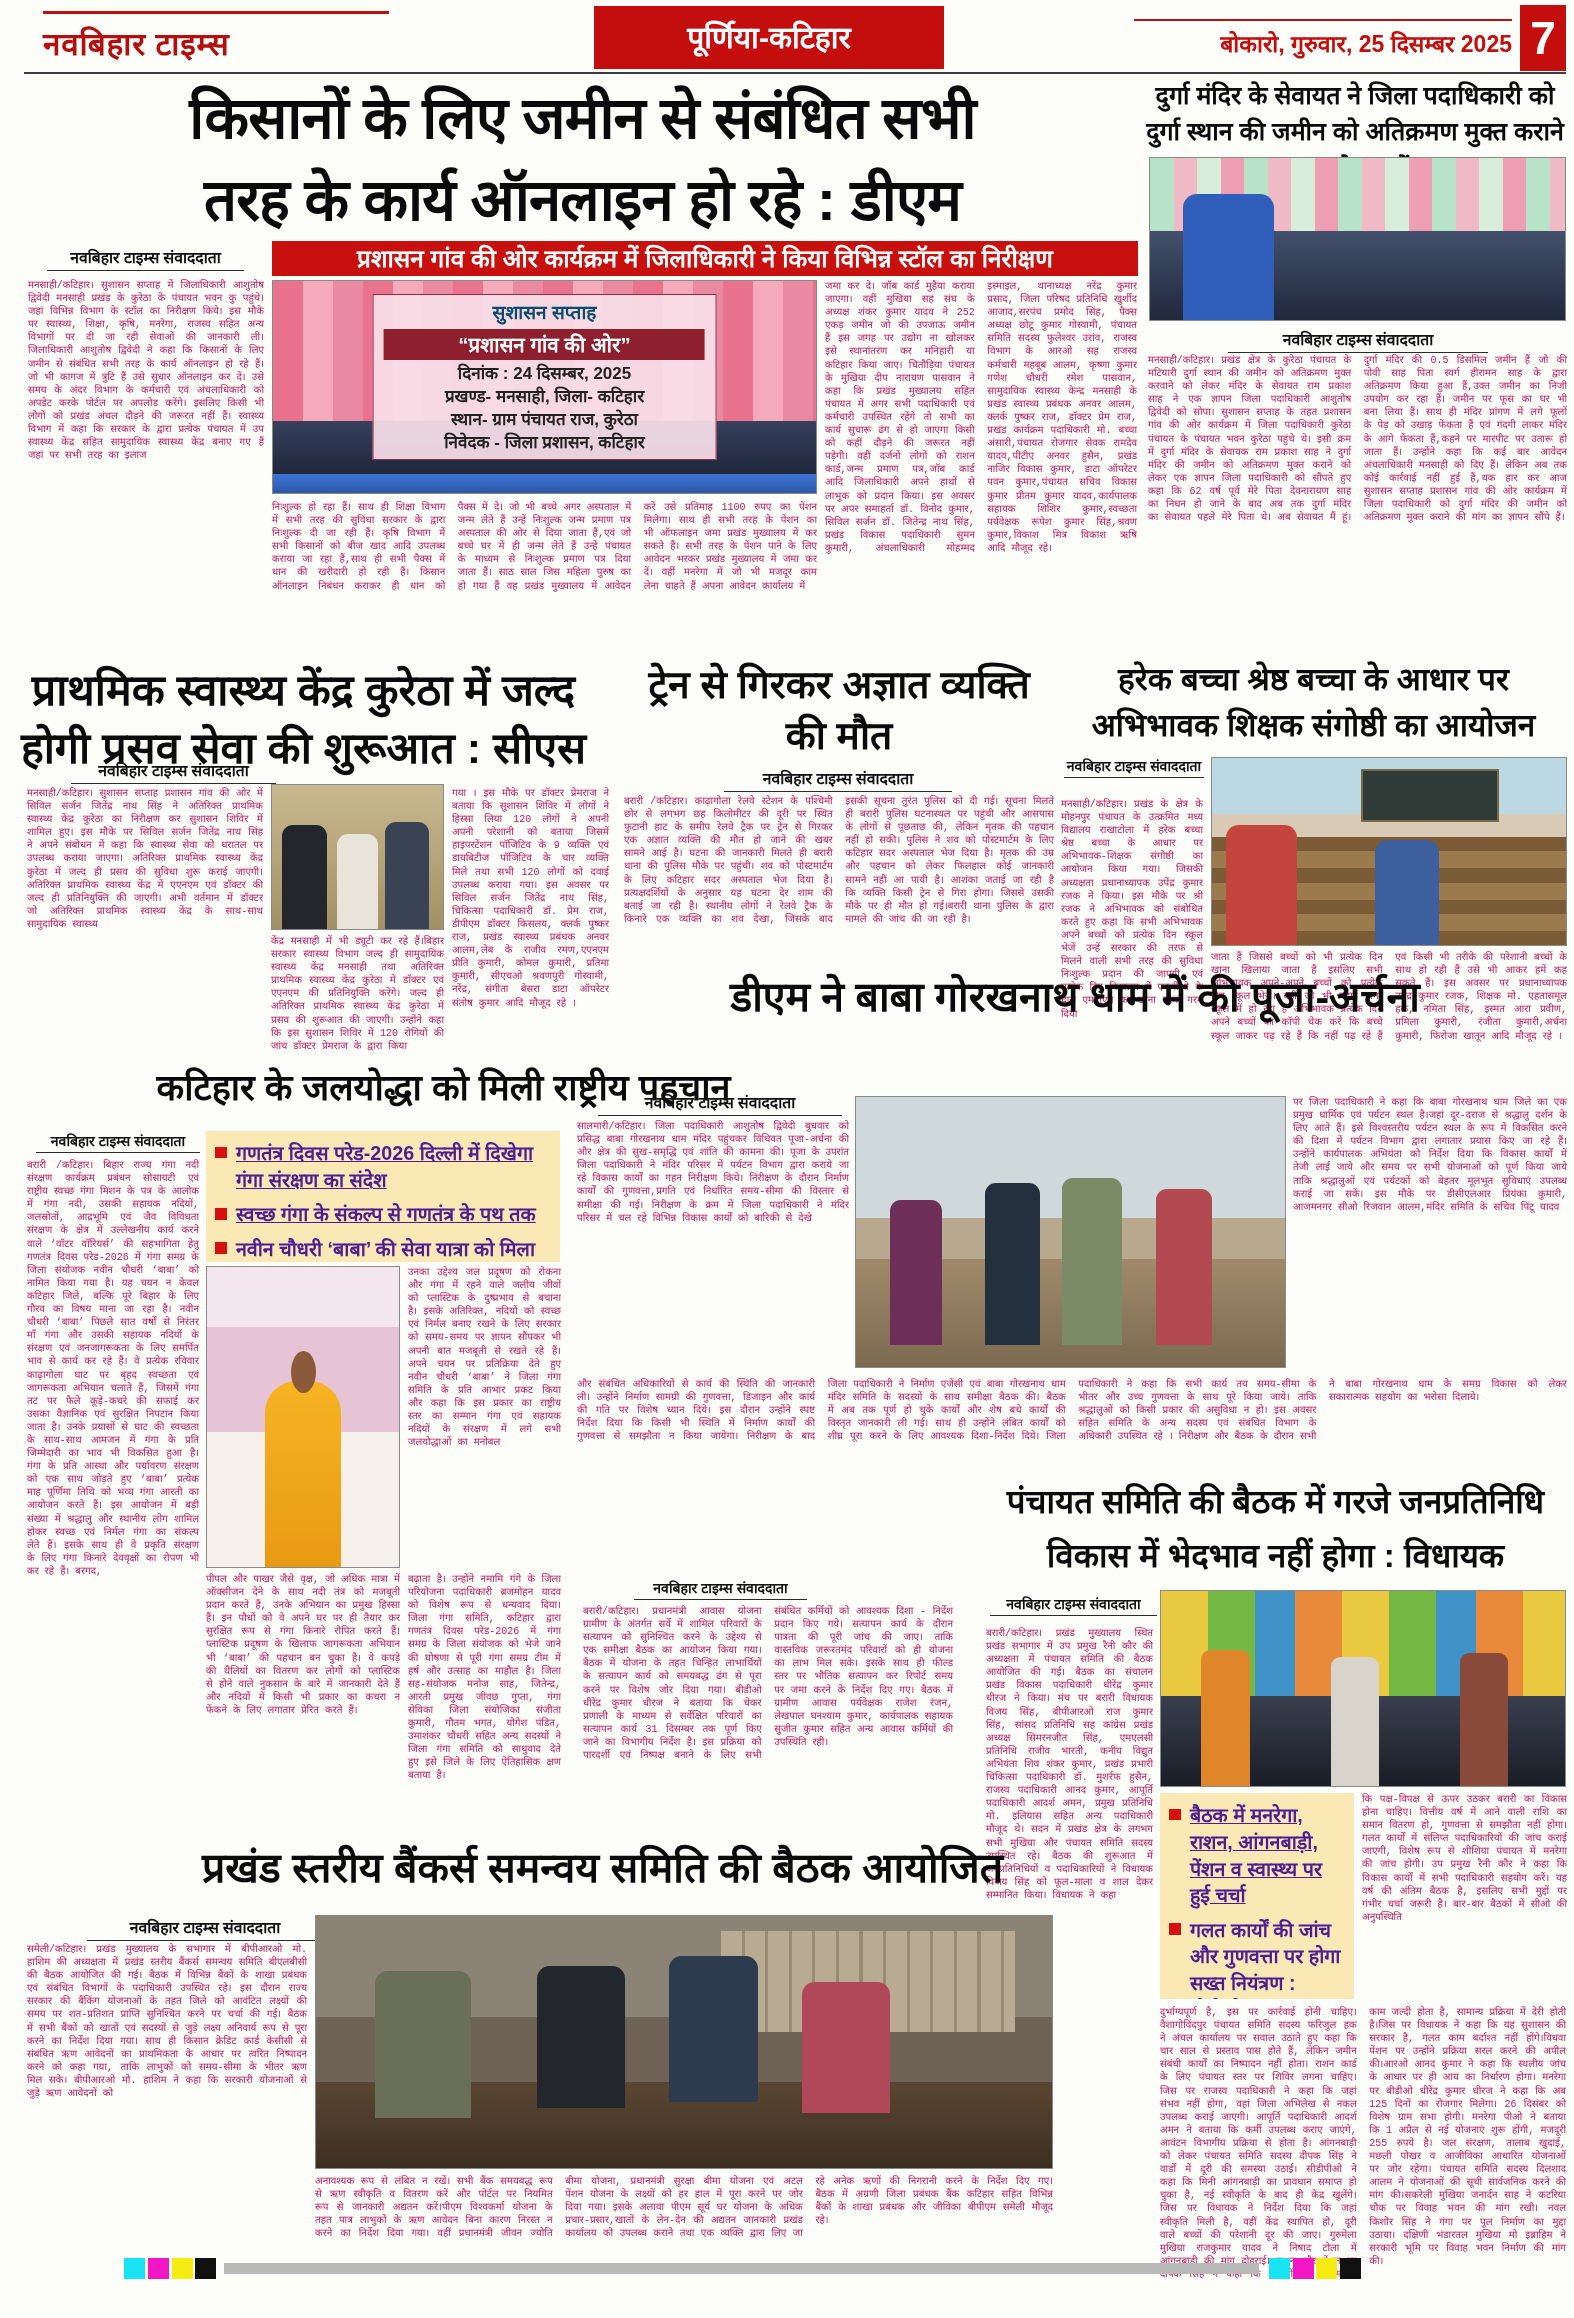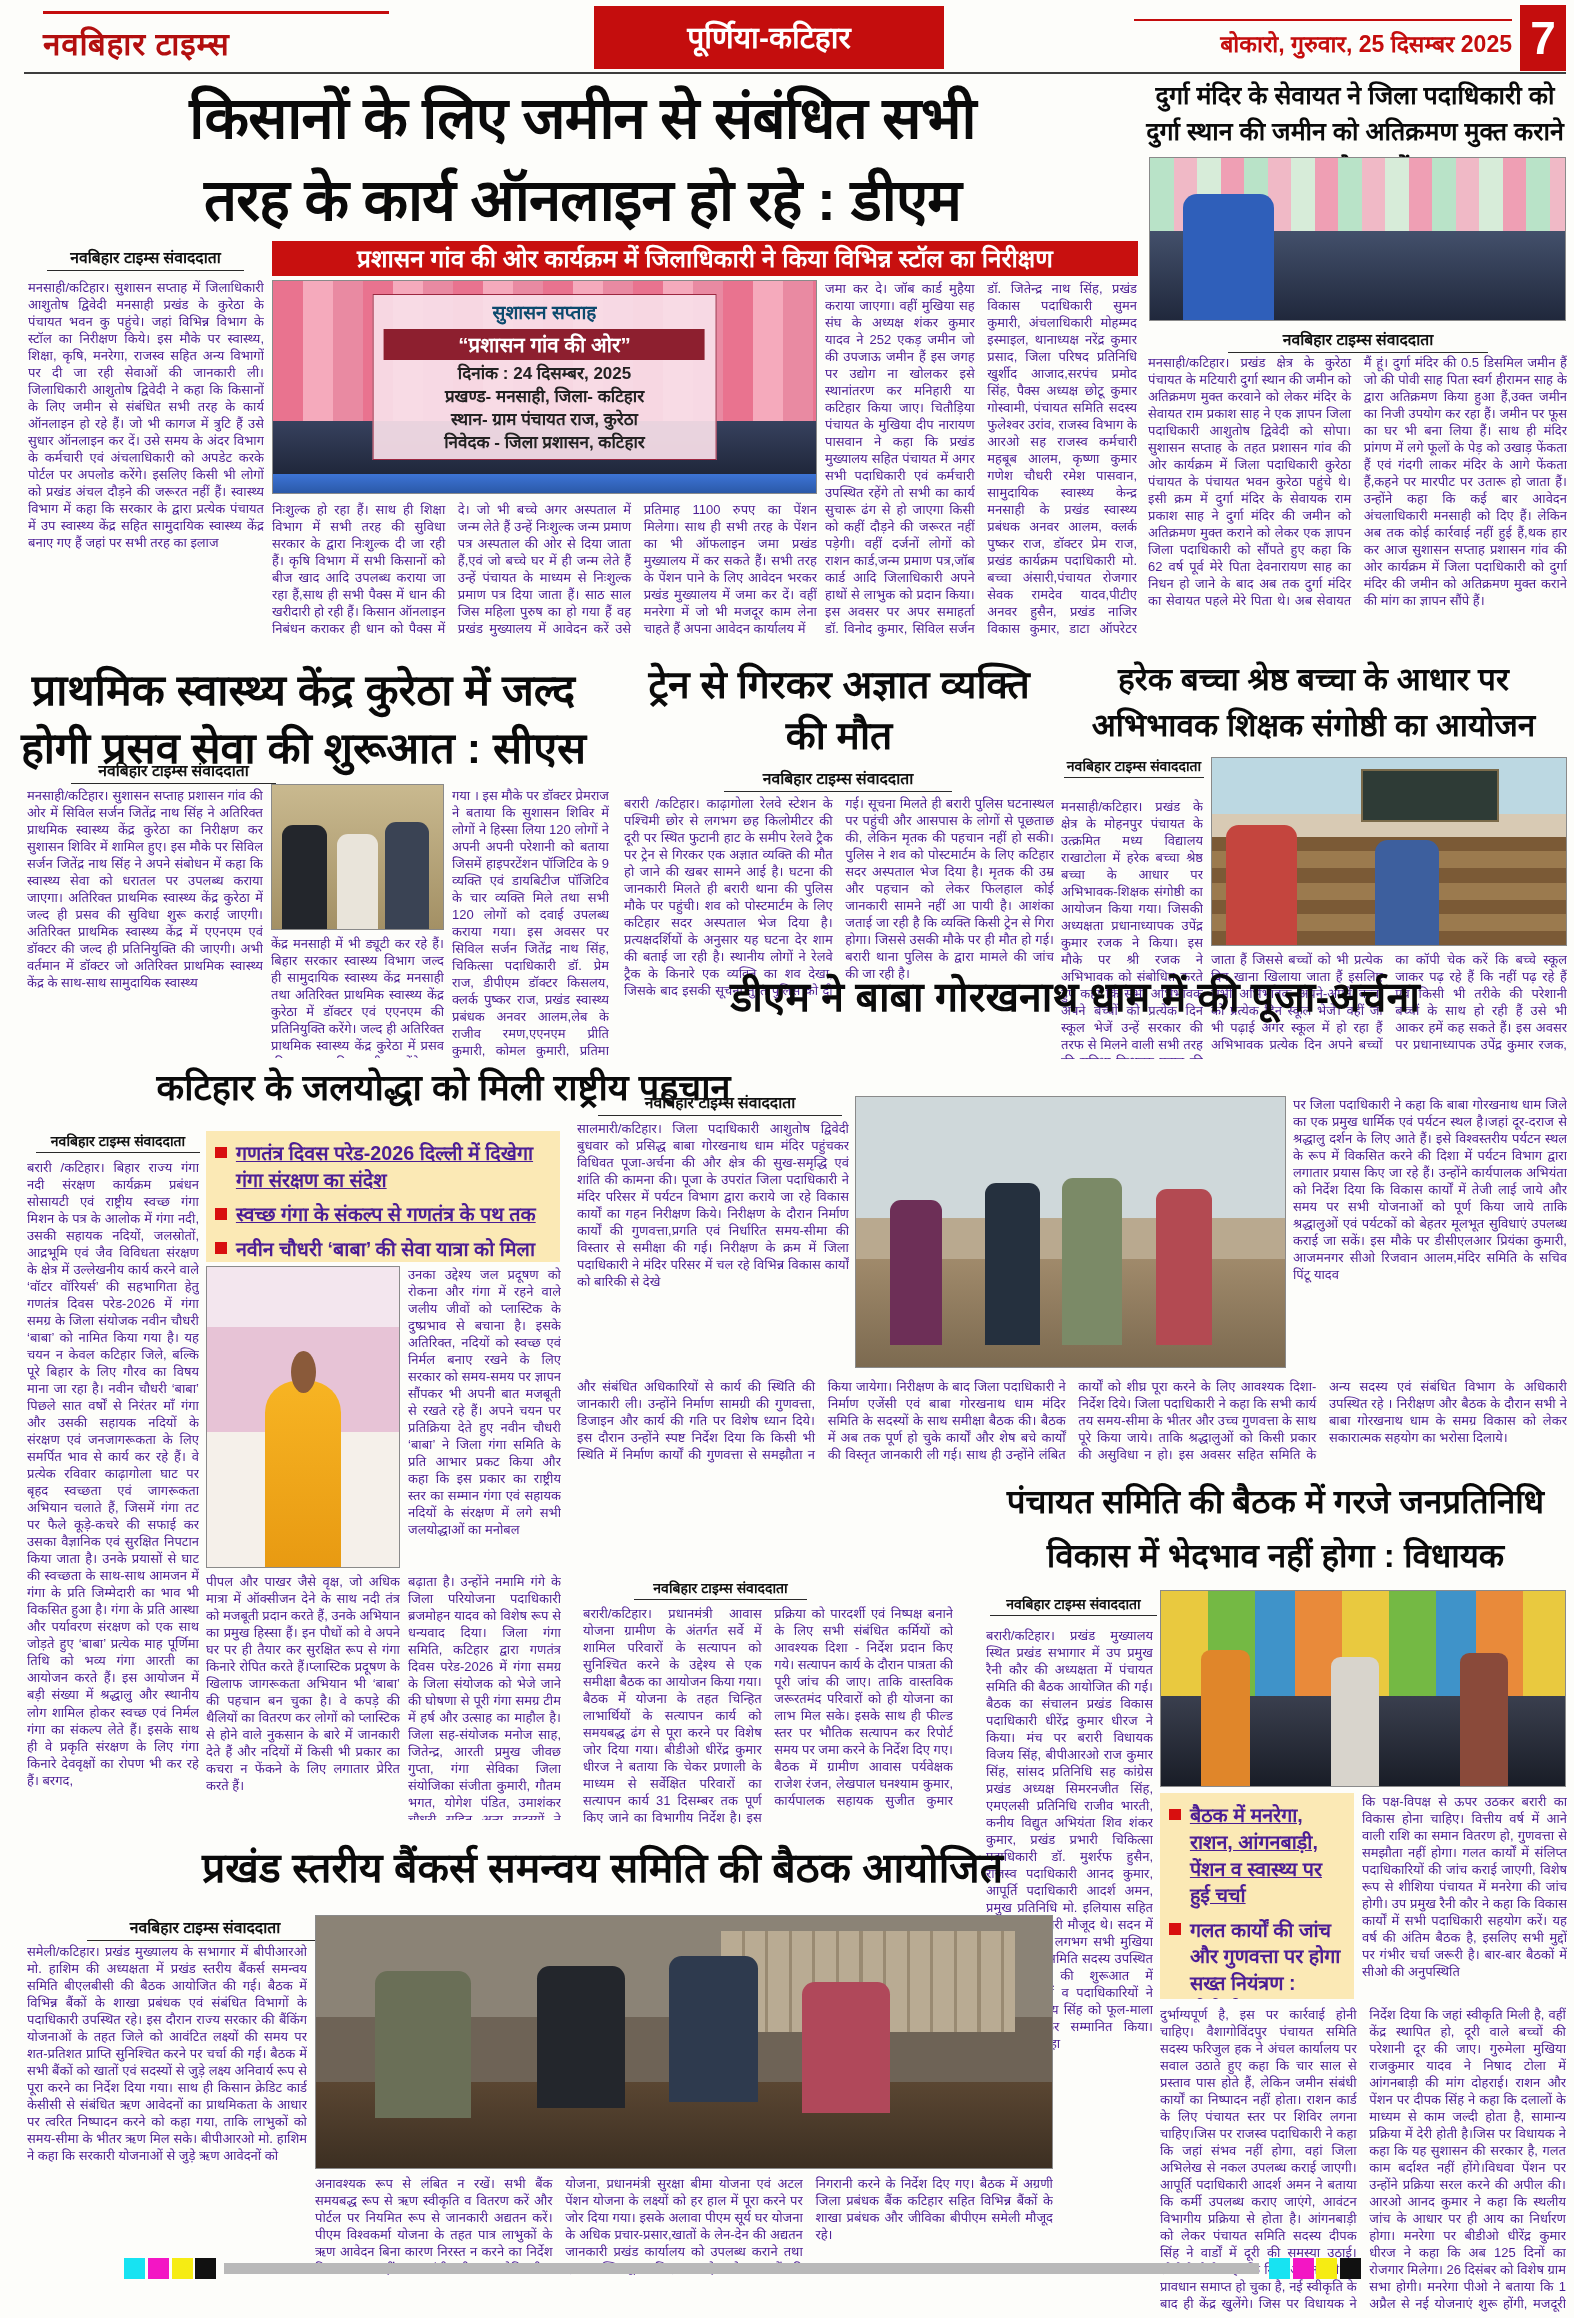"मनसाही/कटिहार। सुशासन सप्ताह में" .body-txt { color: #4c1d95 -> #be185d; font-family: none -> Liberation Mono, monospace; font-size: 13px -> 10px }
